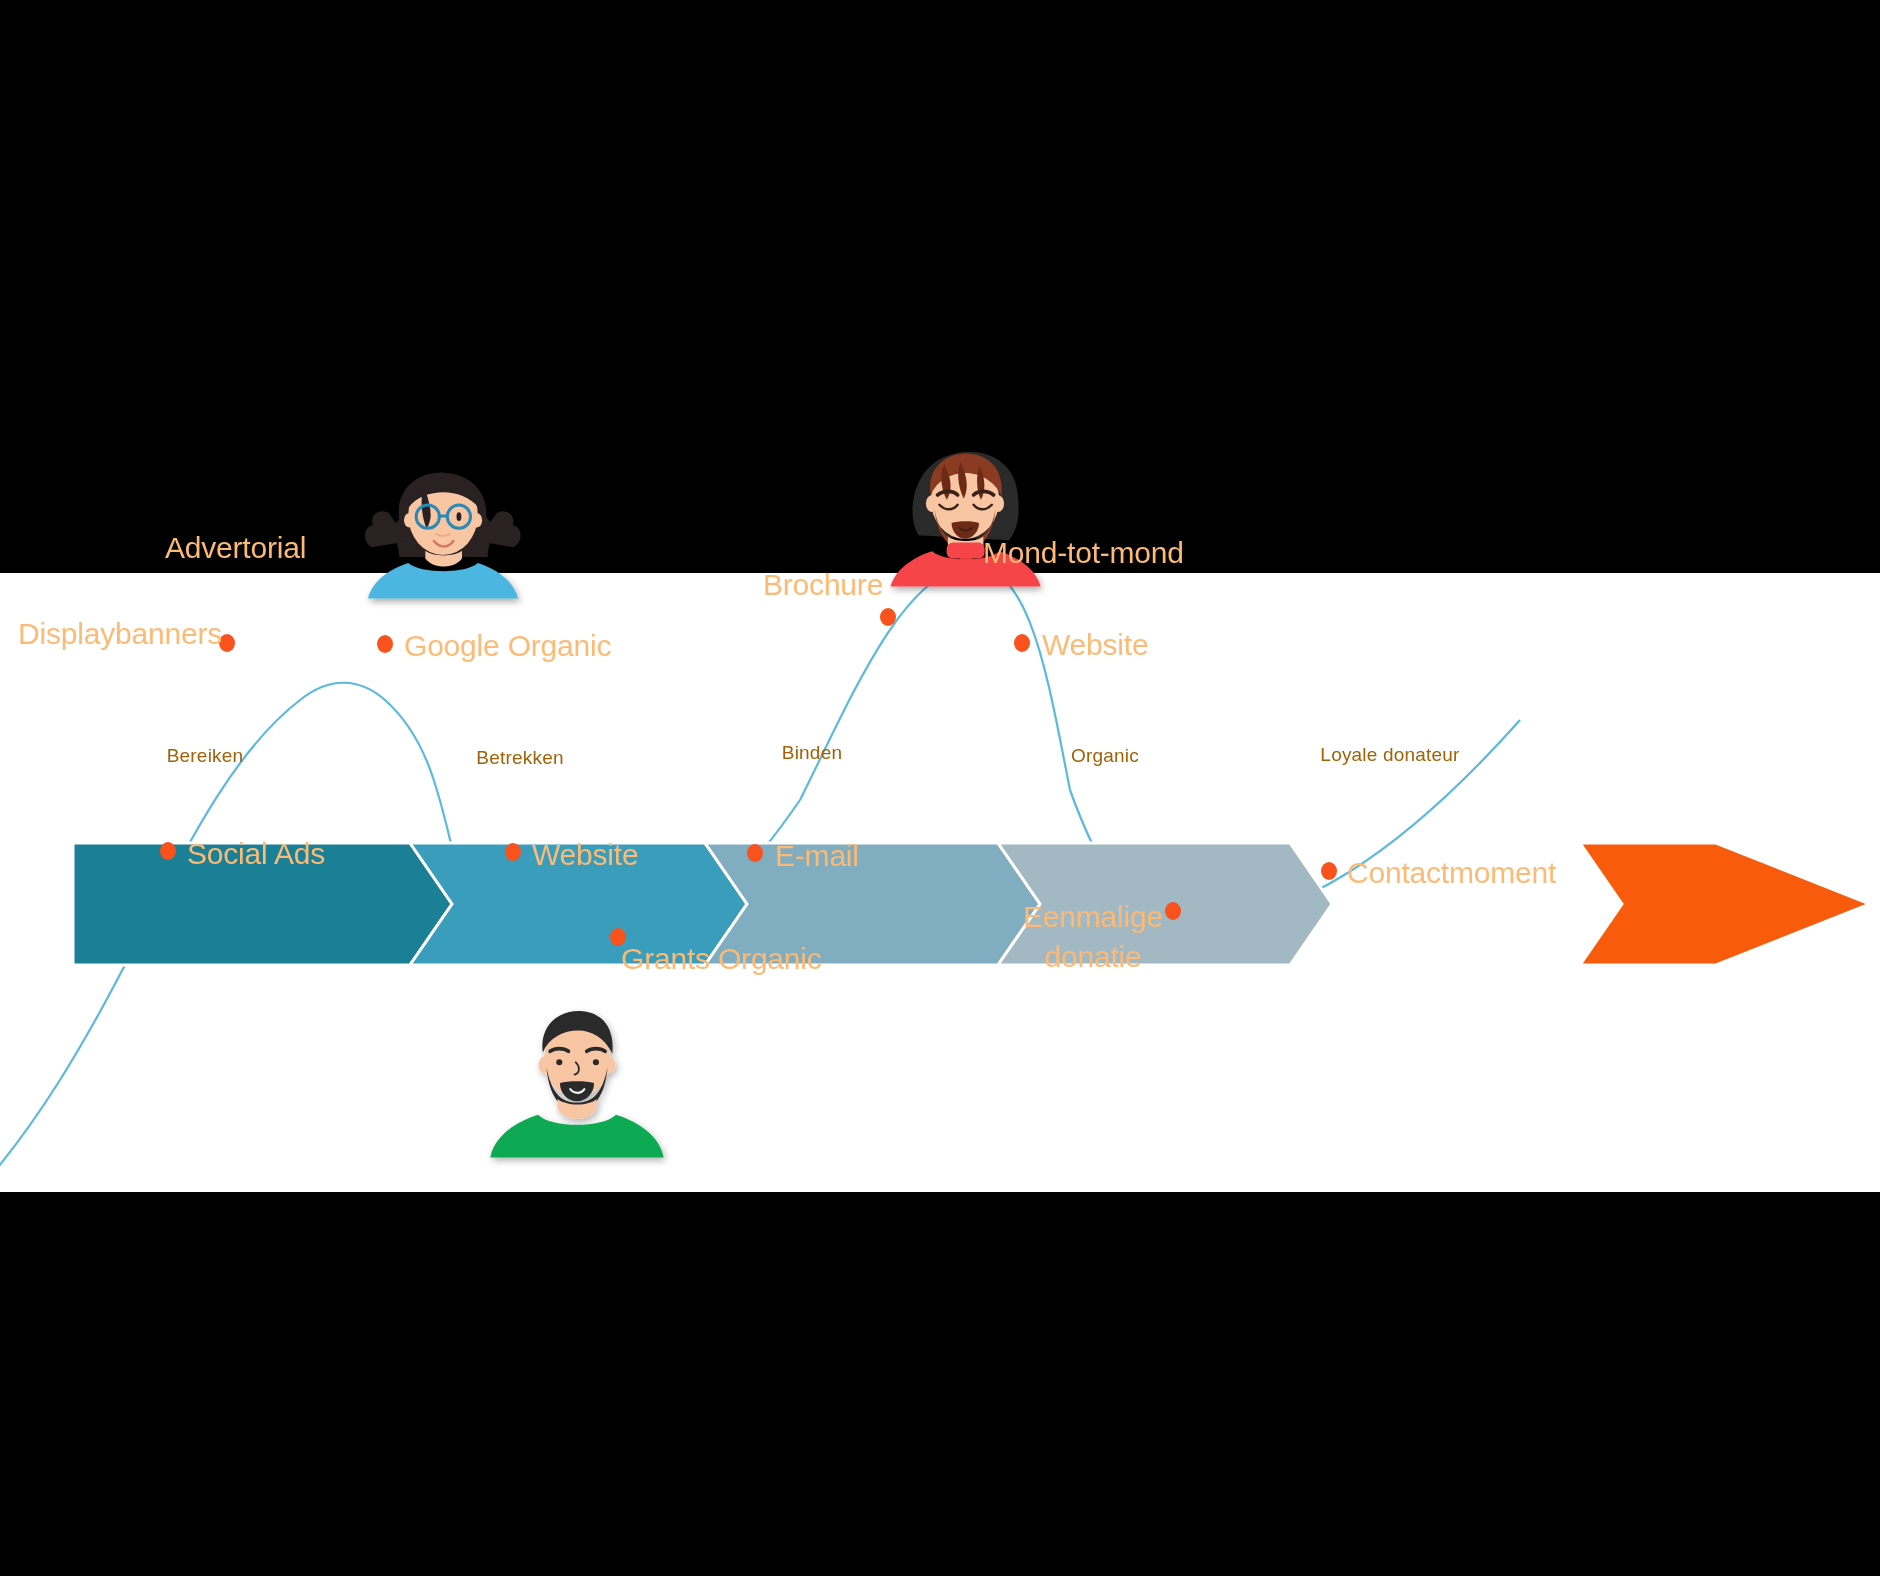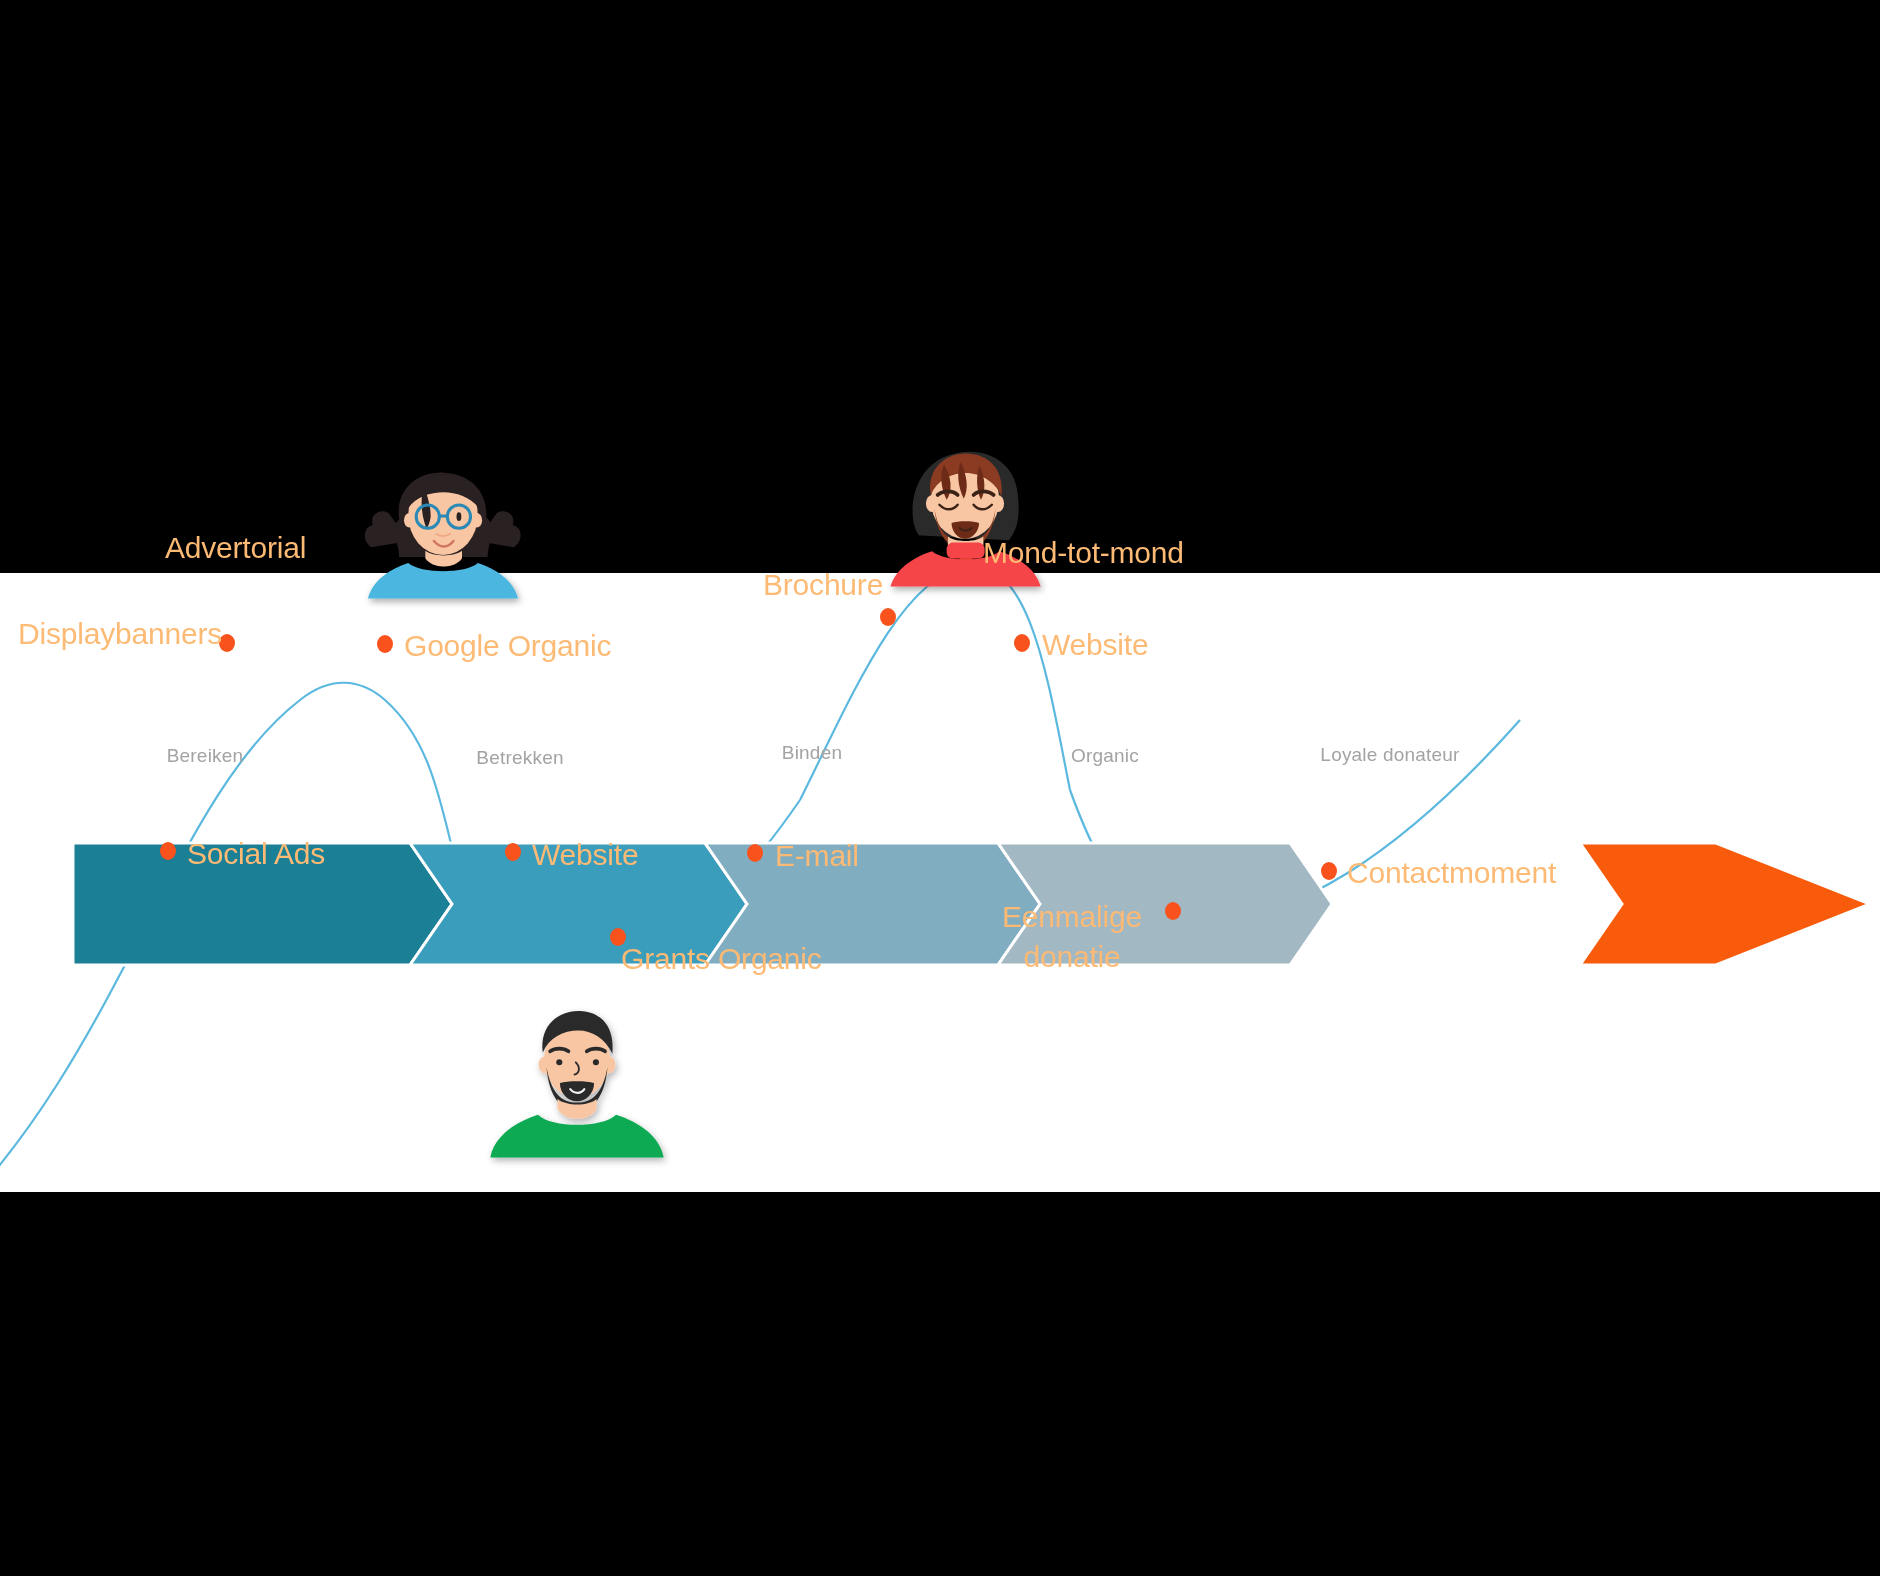"Bereiken" .stage-label { color: #a3a3a3 -> #a16207 }
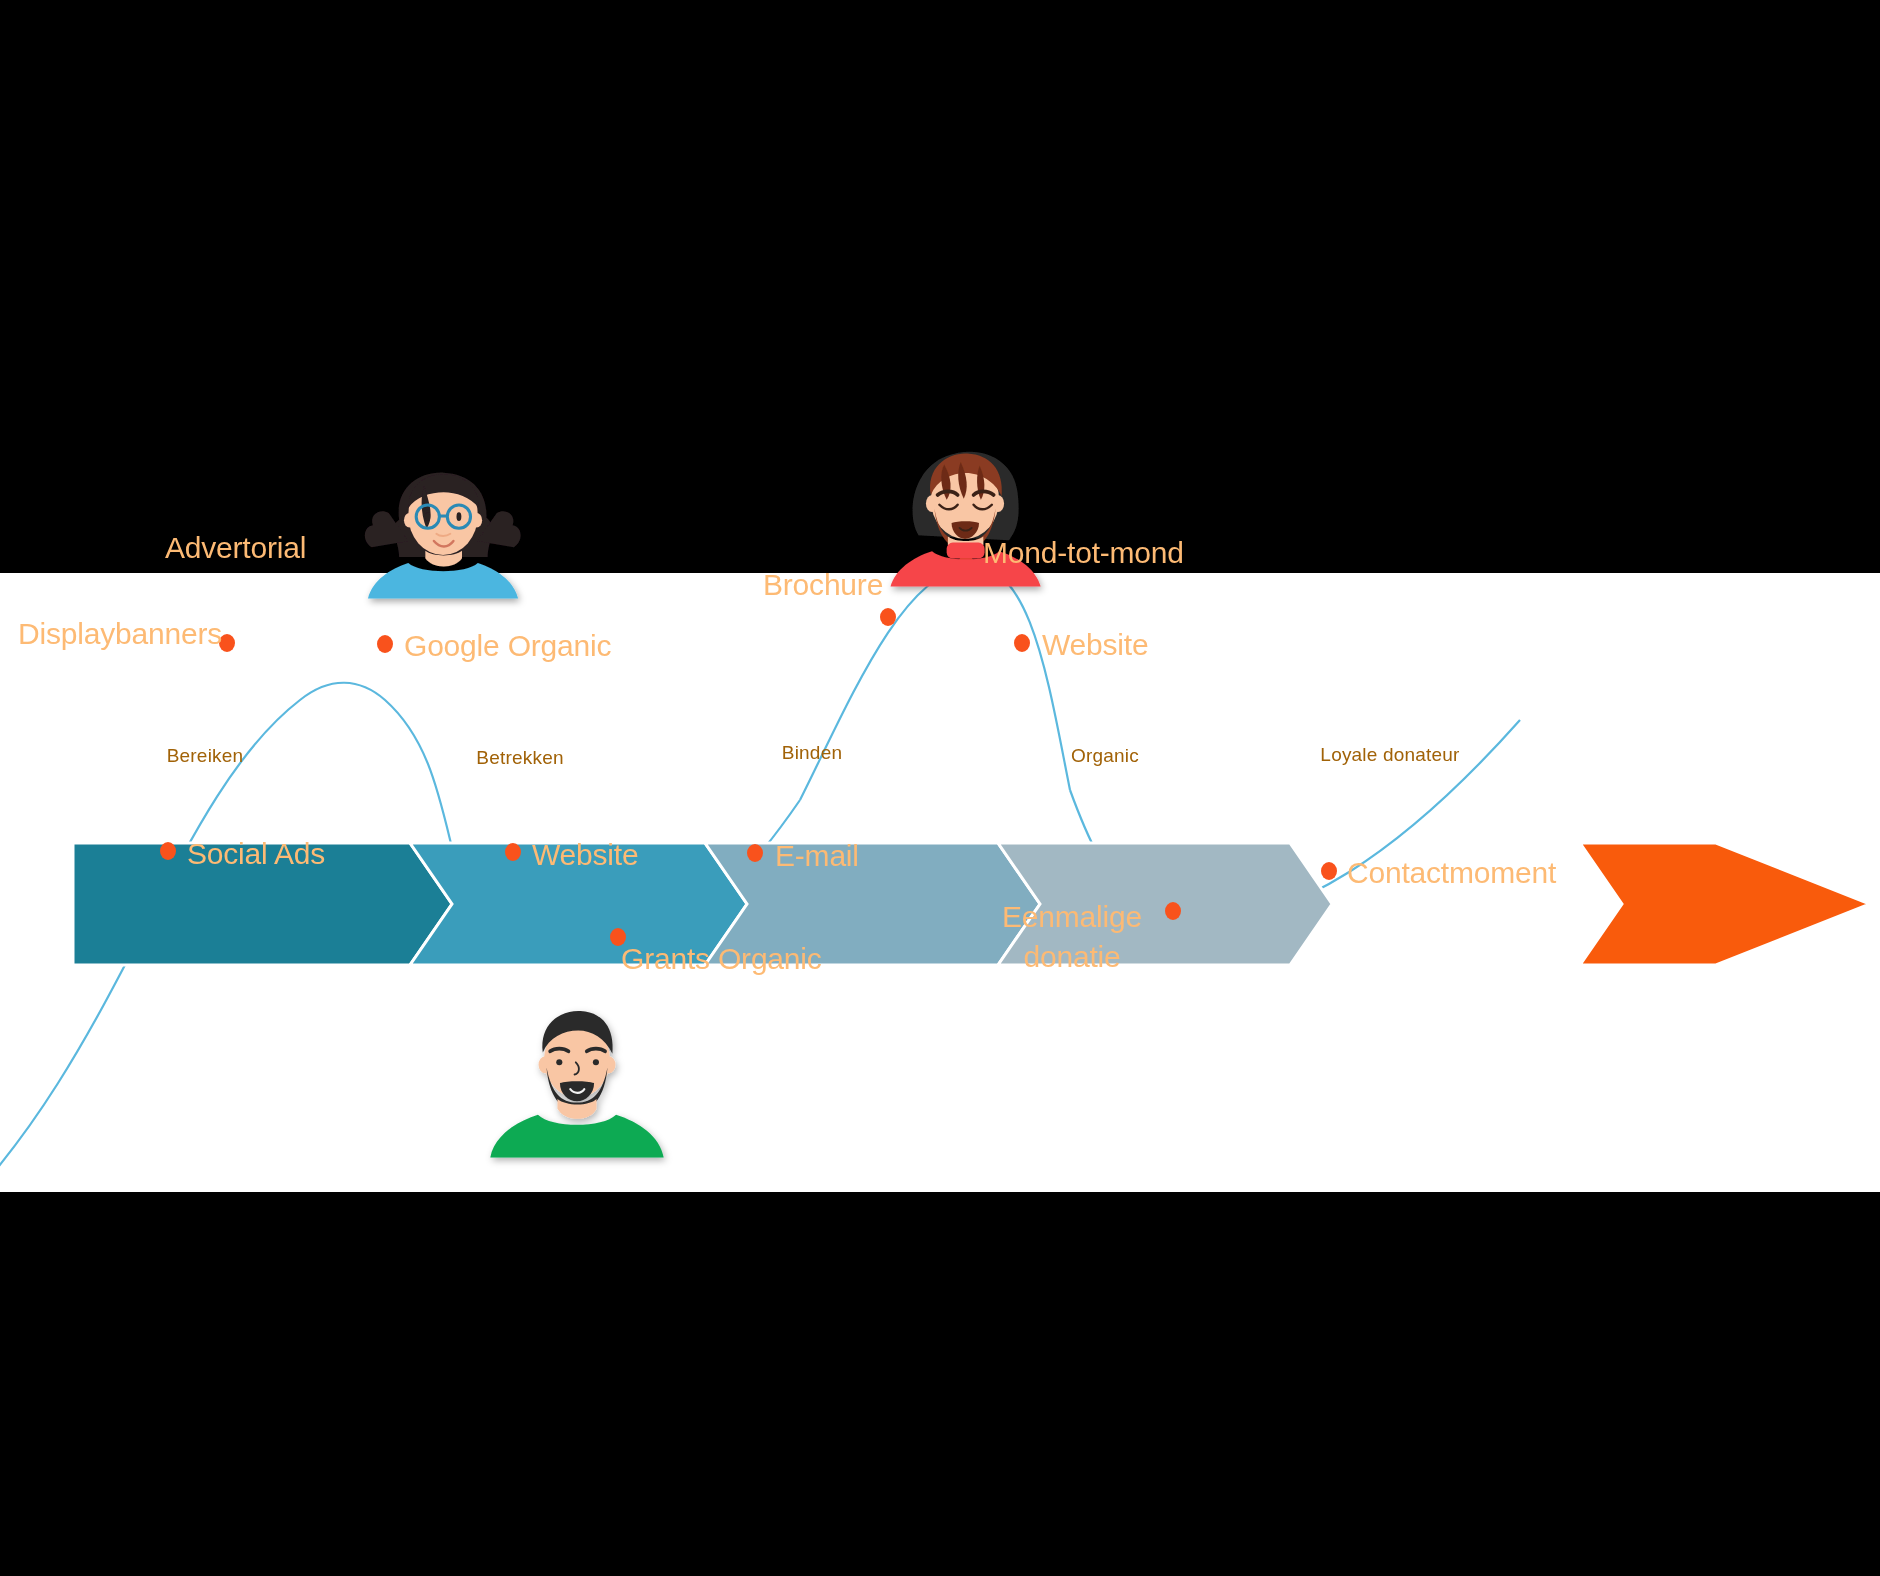"Eenmalige donatie" div.tp { left: 992px -> 1013px }
